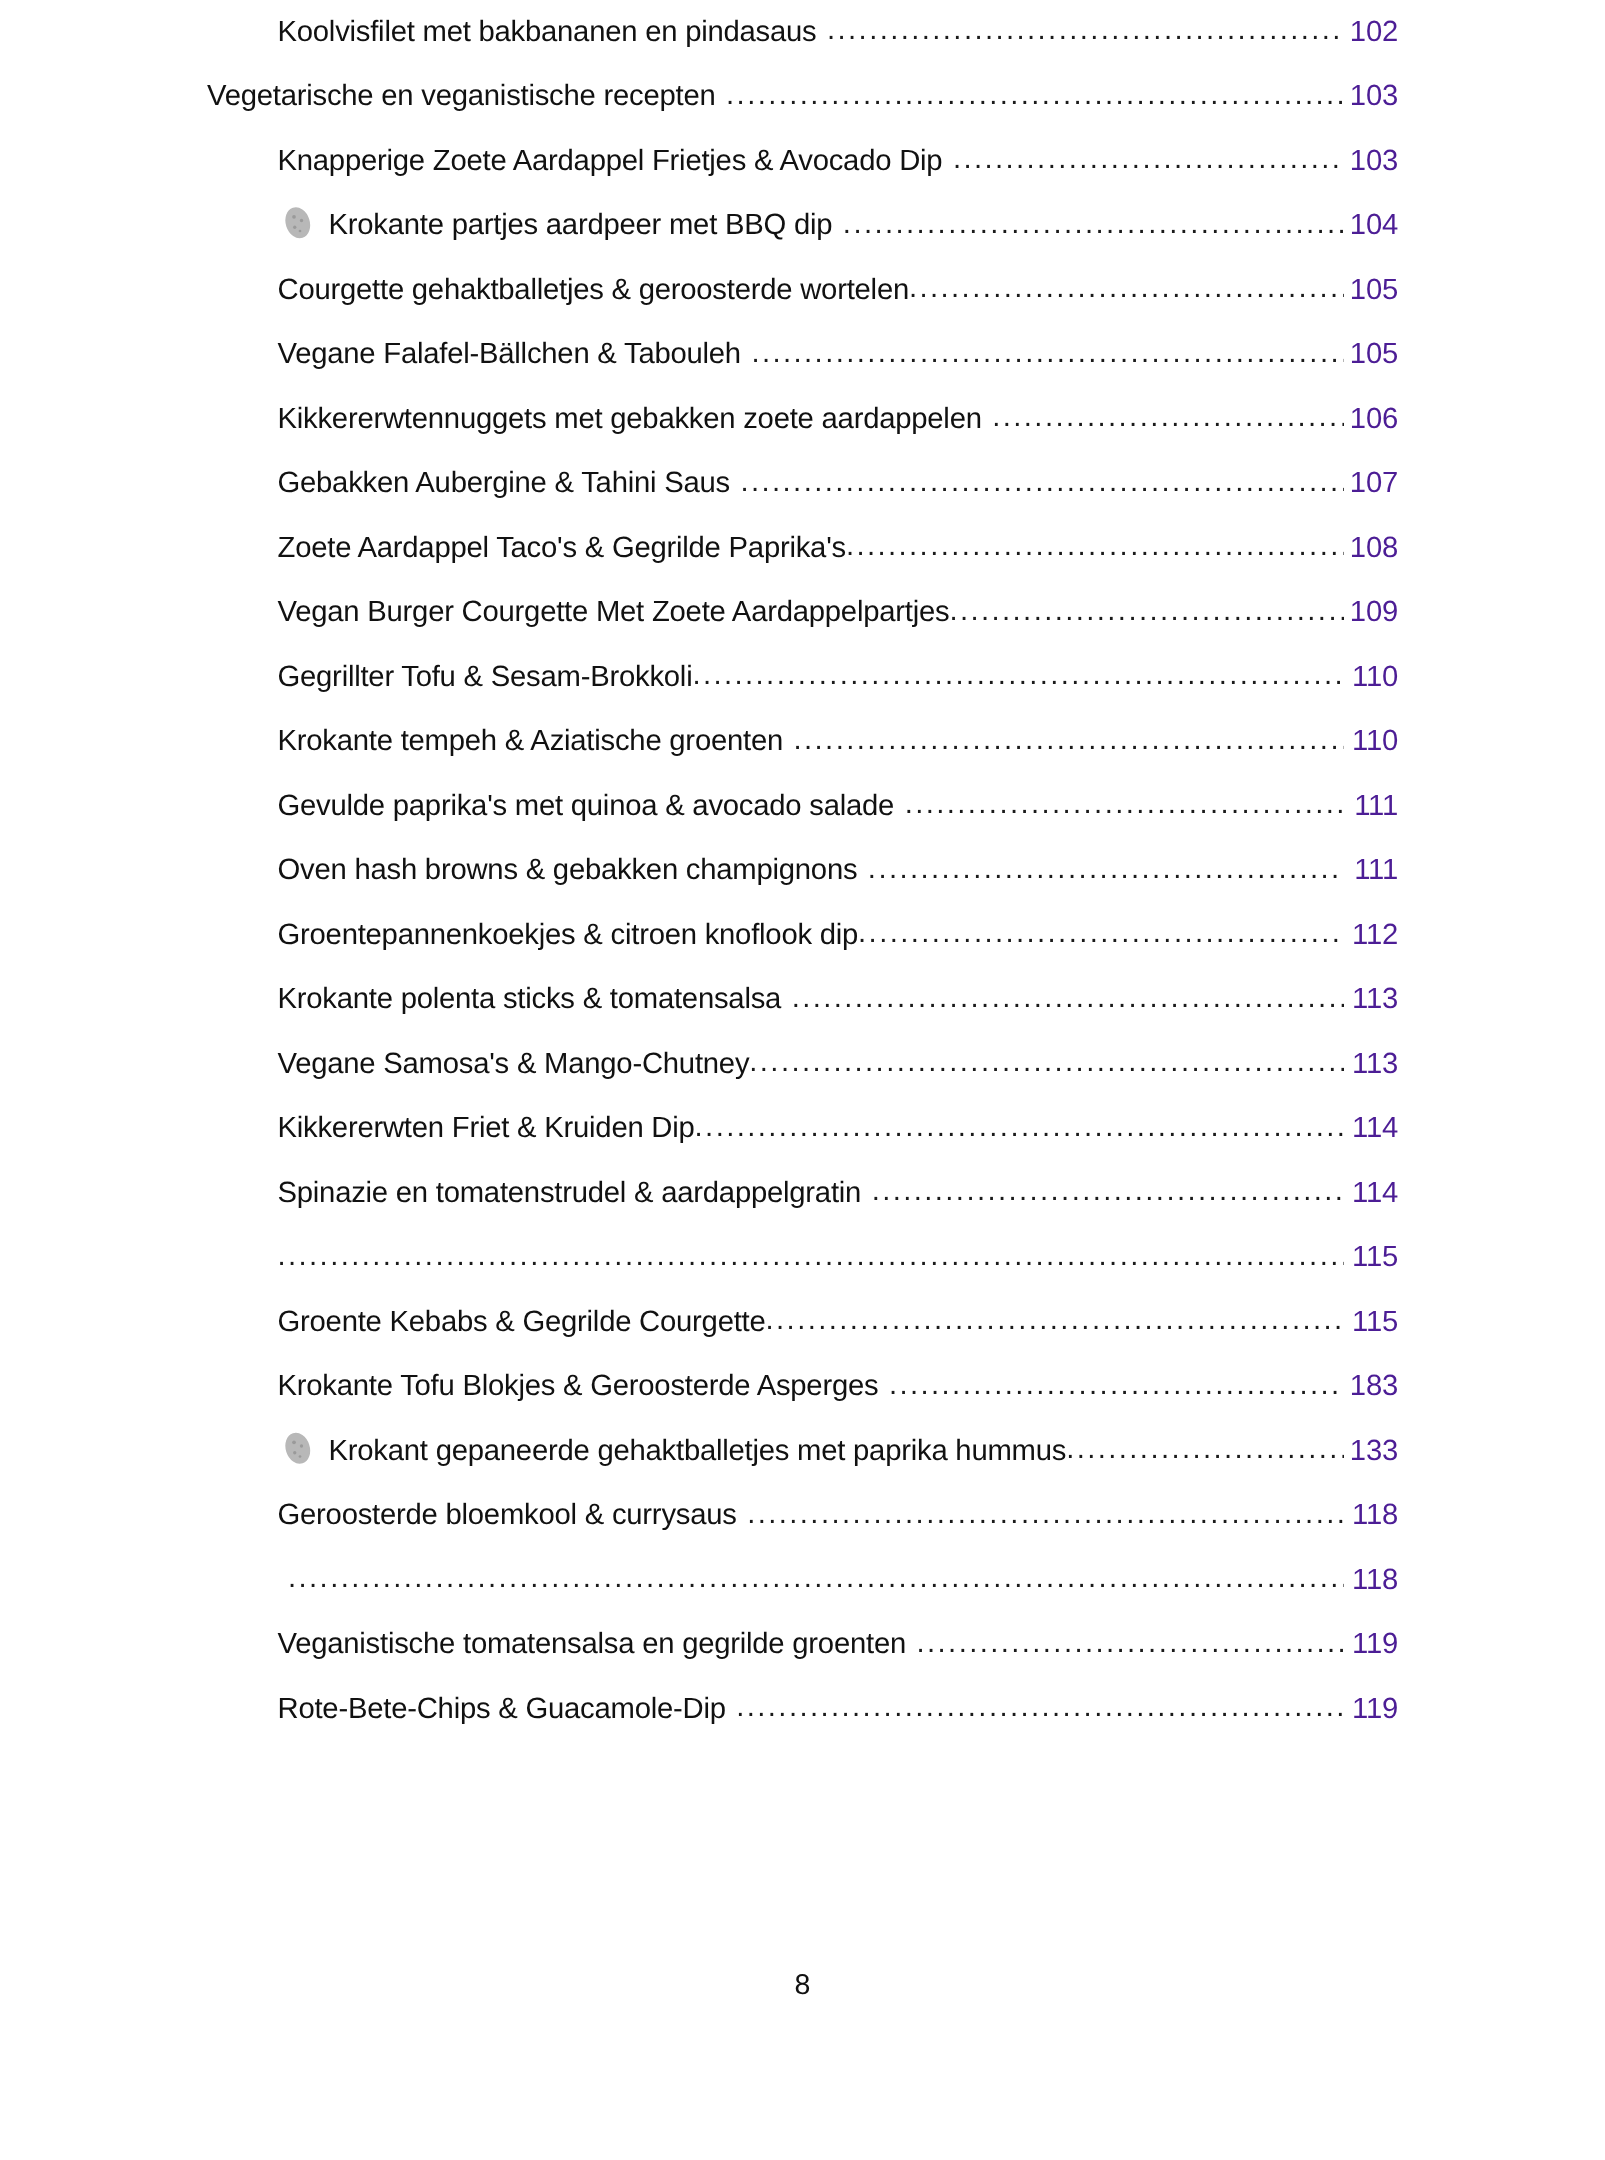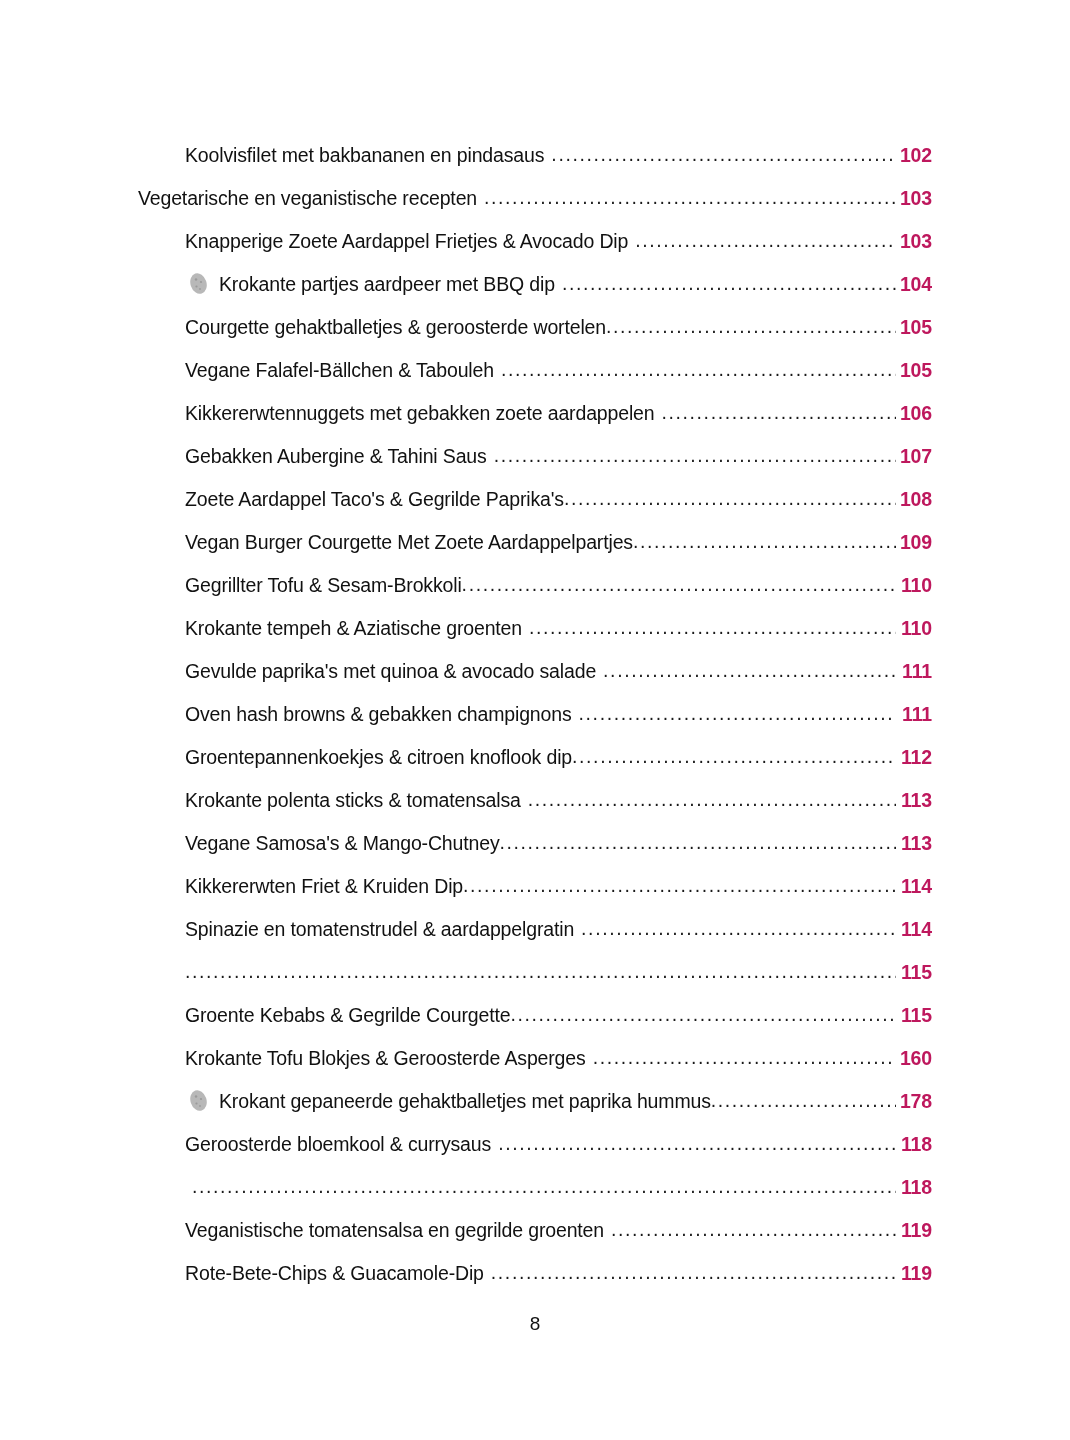"Koolvisfilet met bakbananen en pindasaus" .page { padding-top: 134px -> none }
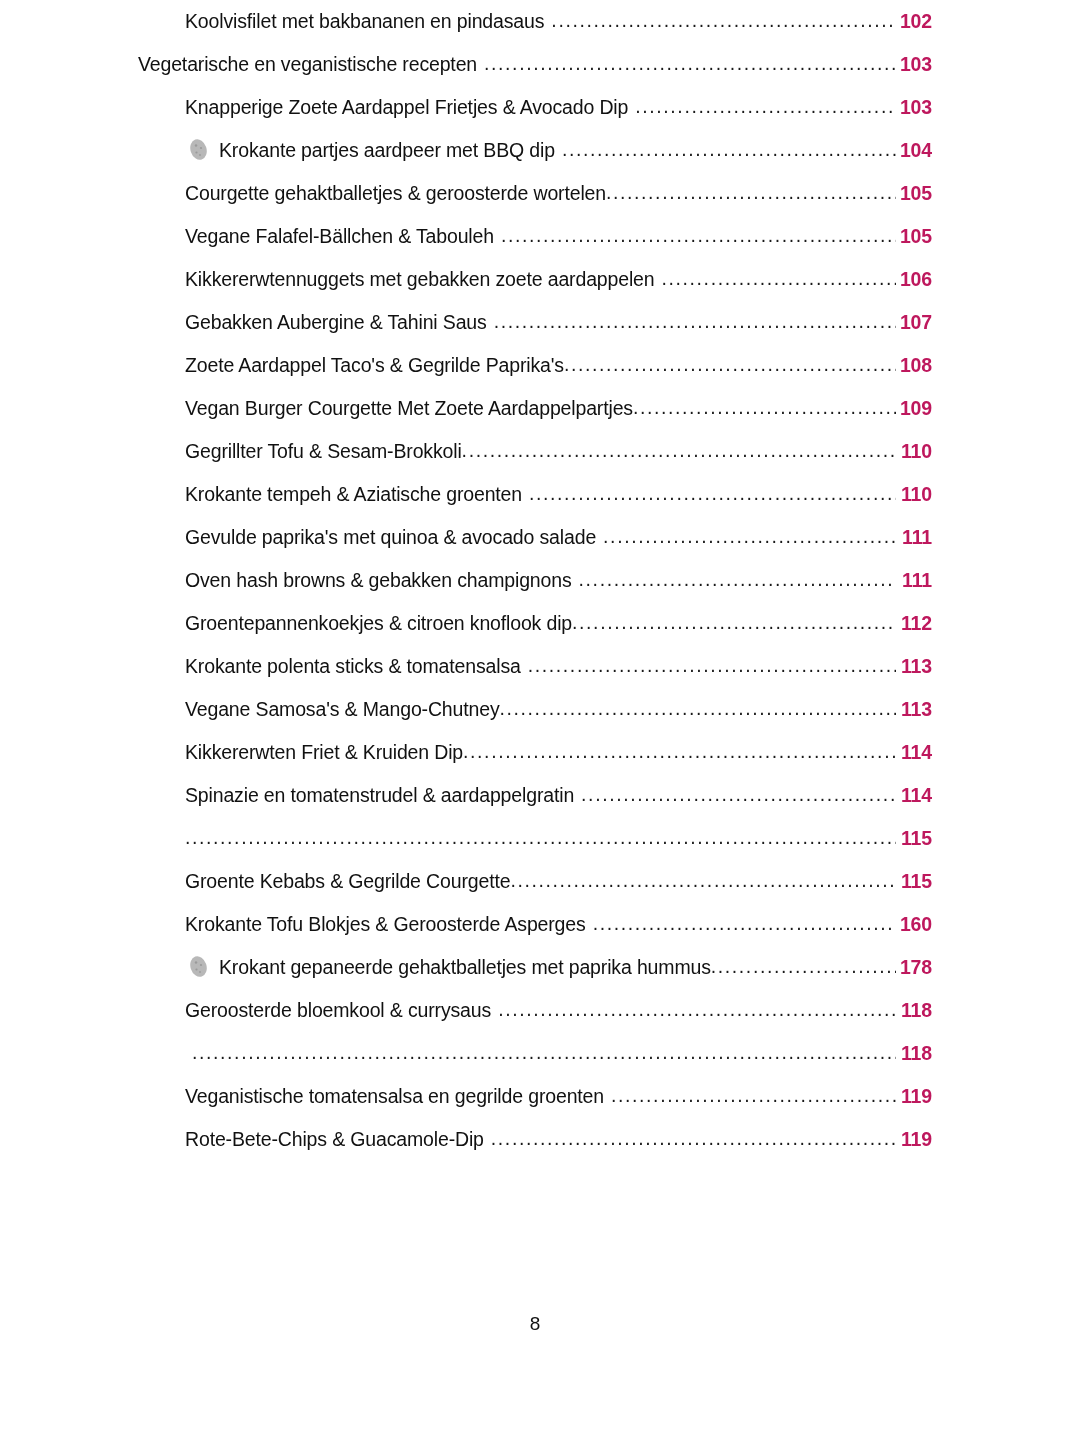"102" .entry-page { color: #be185d -> #4c1d95; font-weight: bold -> none }
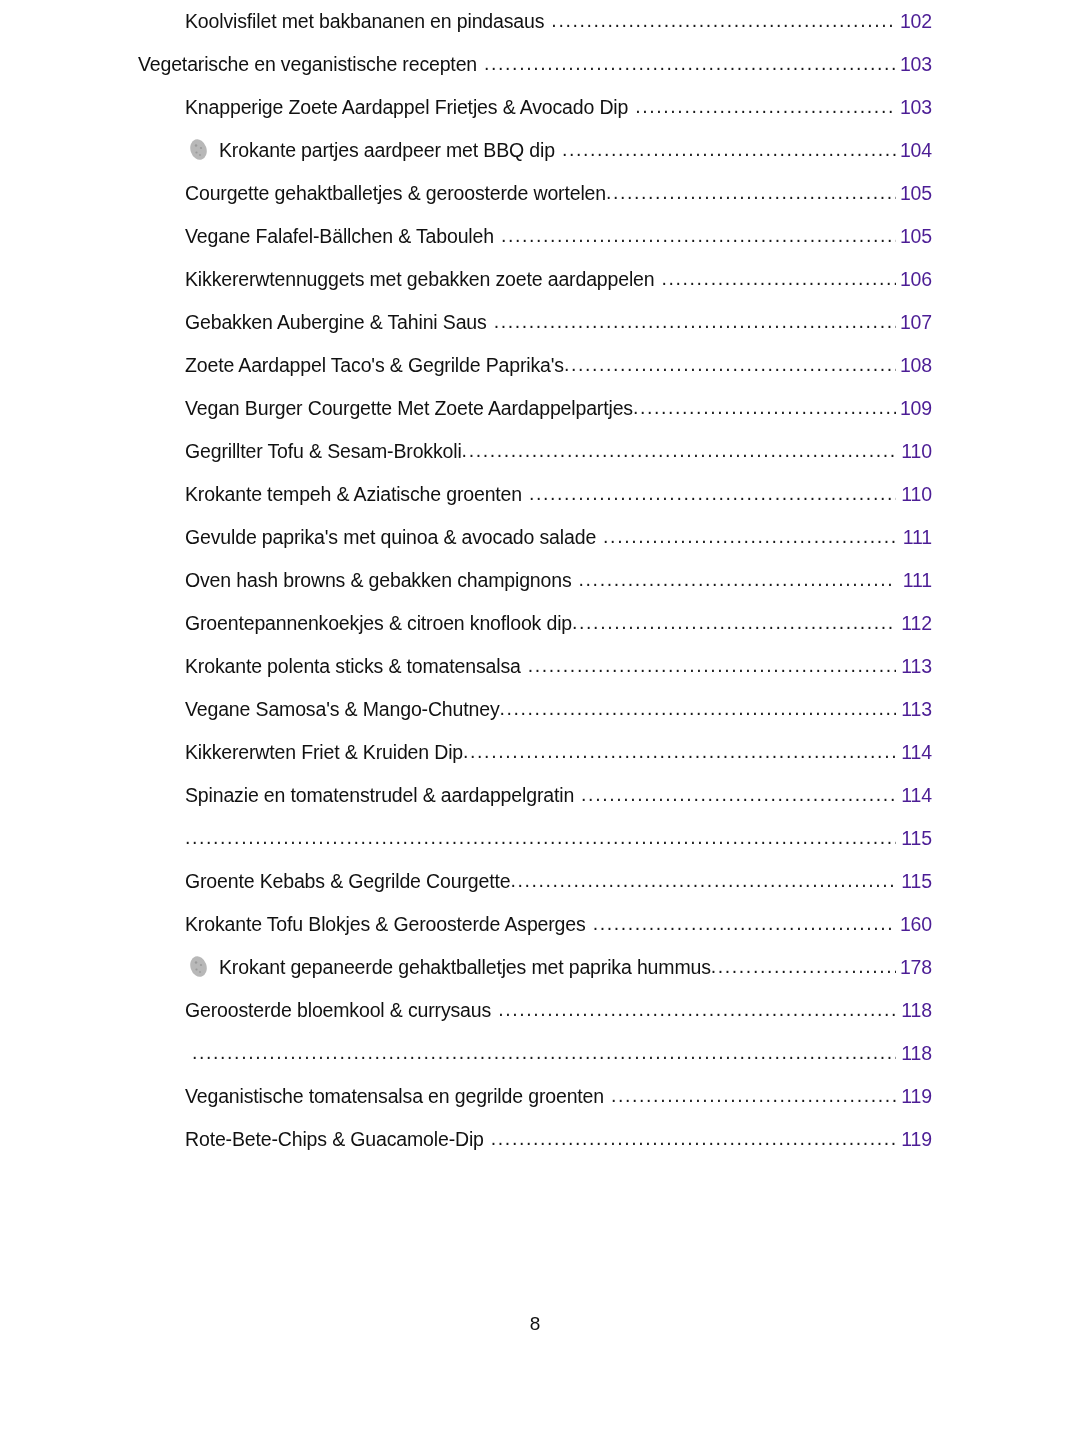"160" span.entry-page { text: 160 -> 183 }
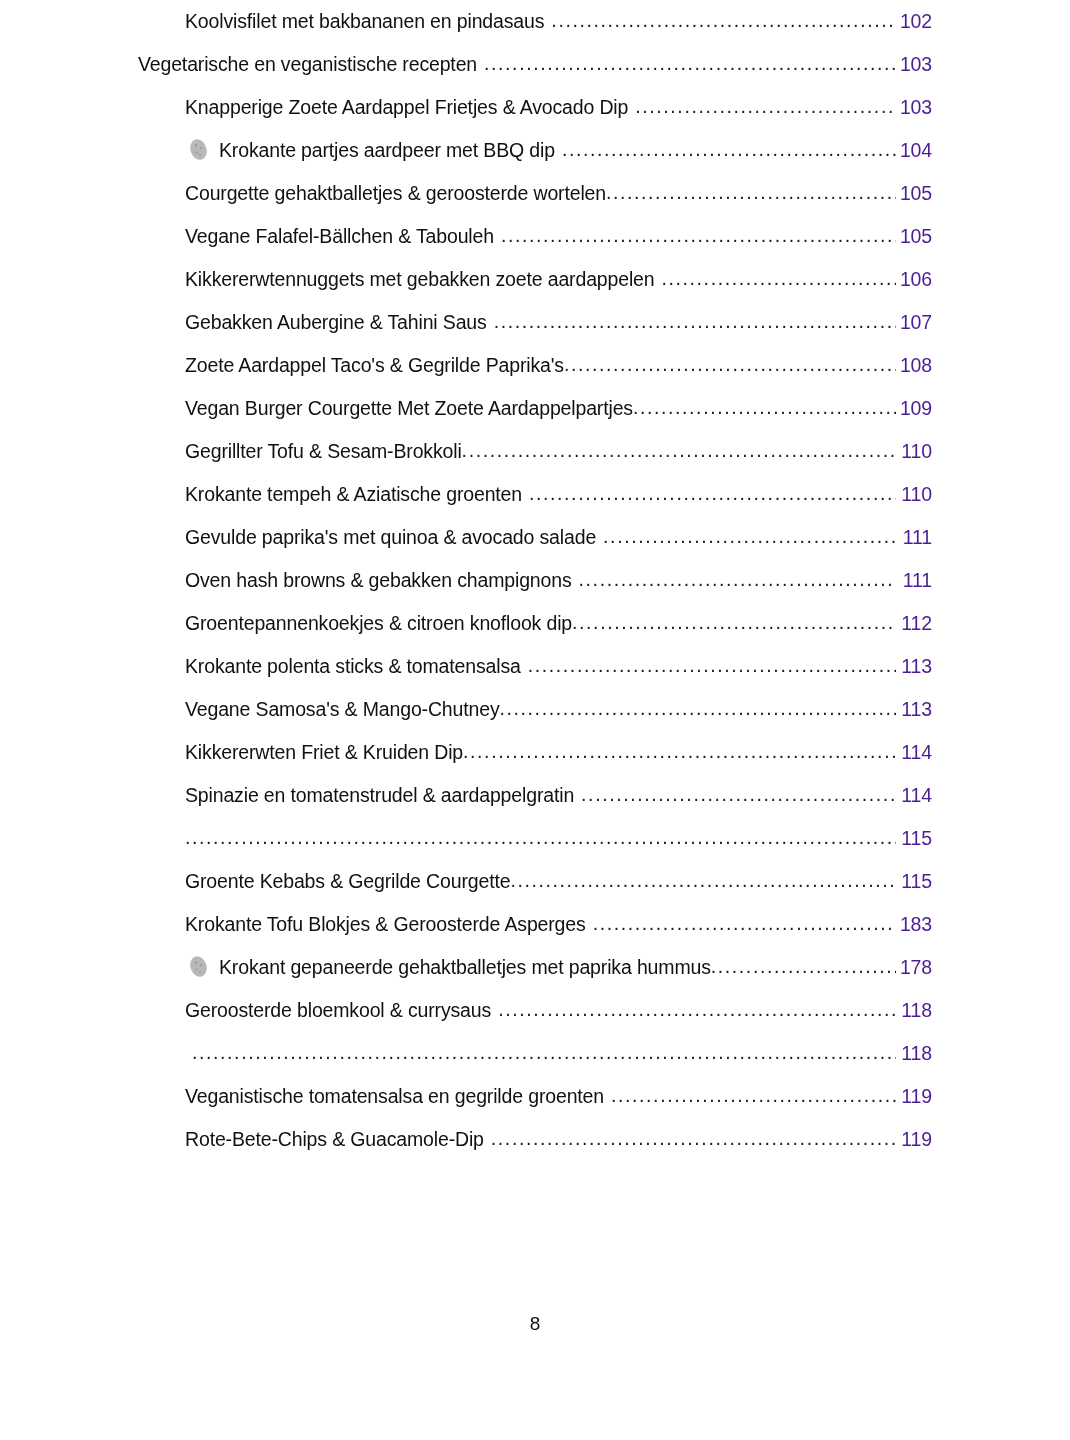"178" span.entry-page { text: 178 -> 133 }
